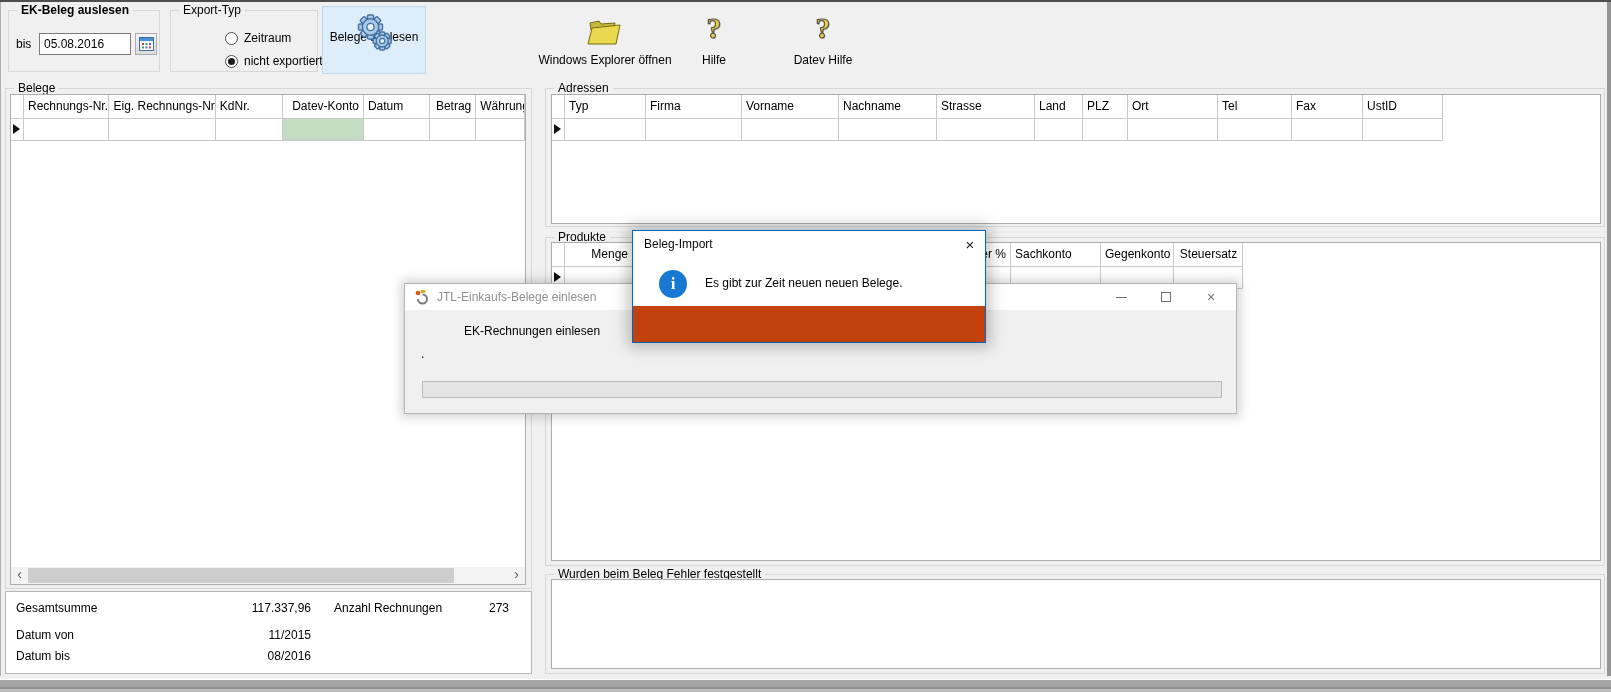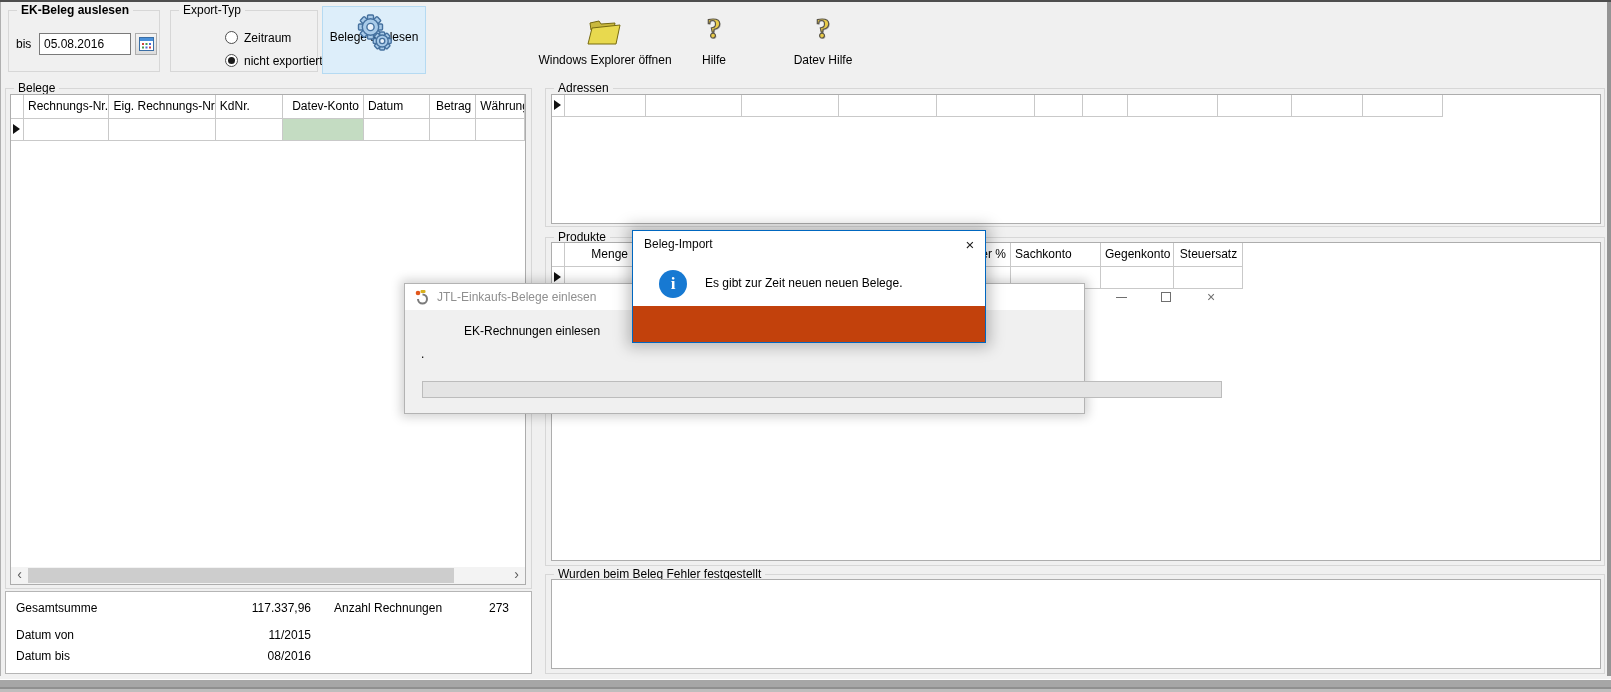"Zeitraum" .radio-row { align-items: flex-start -> flex-end }
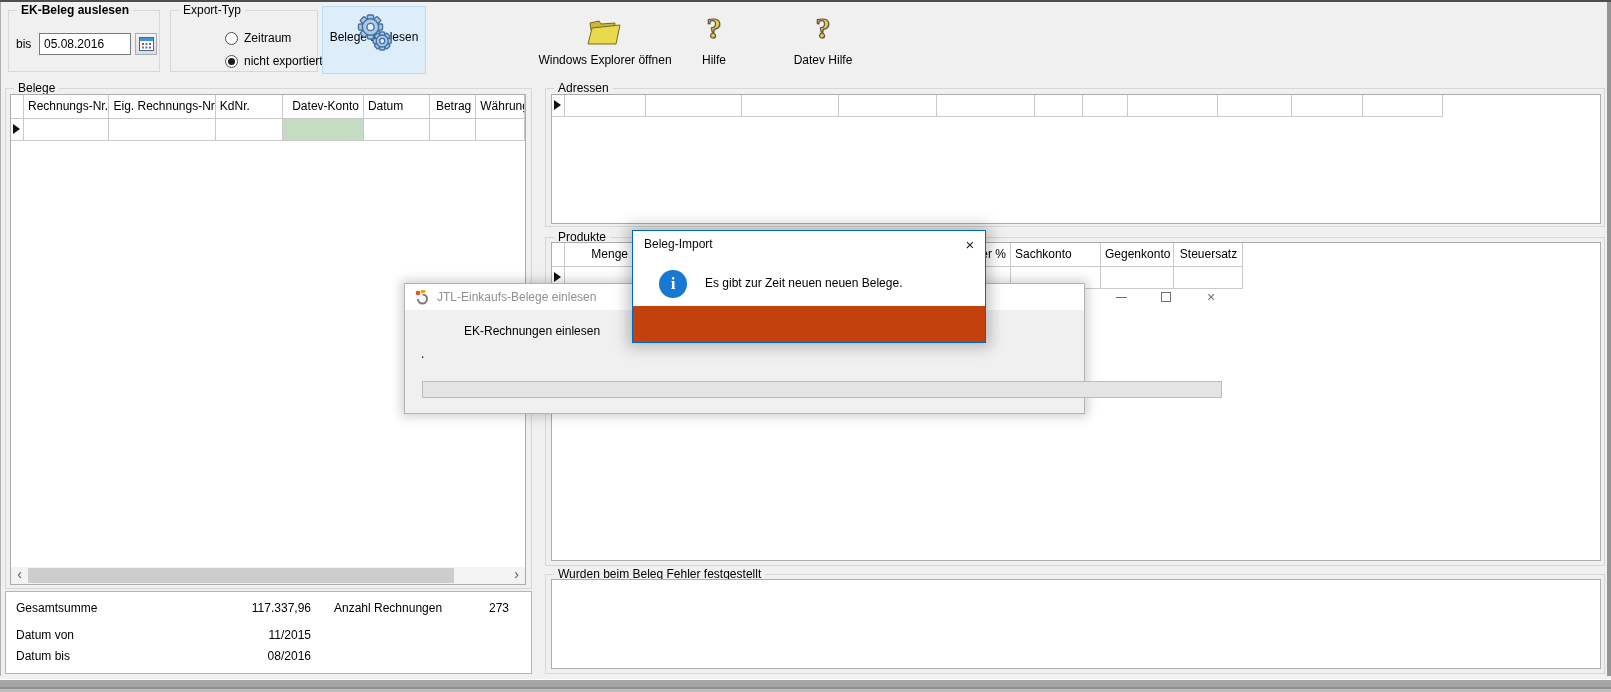"Typ" div.hrow { html: none -> <div> <div></div> <div>Typ</div> <div>Firma</div> <div>Vorname</div> <div>Nachname</div> <div>Strasse</div> <div>Land</div> <div>PLZ</div> <div>Ort</div> <div>Tel</div> <div>Fax</div> <div>UstID</div> <div></div> </div> }
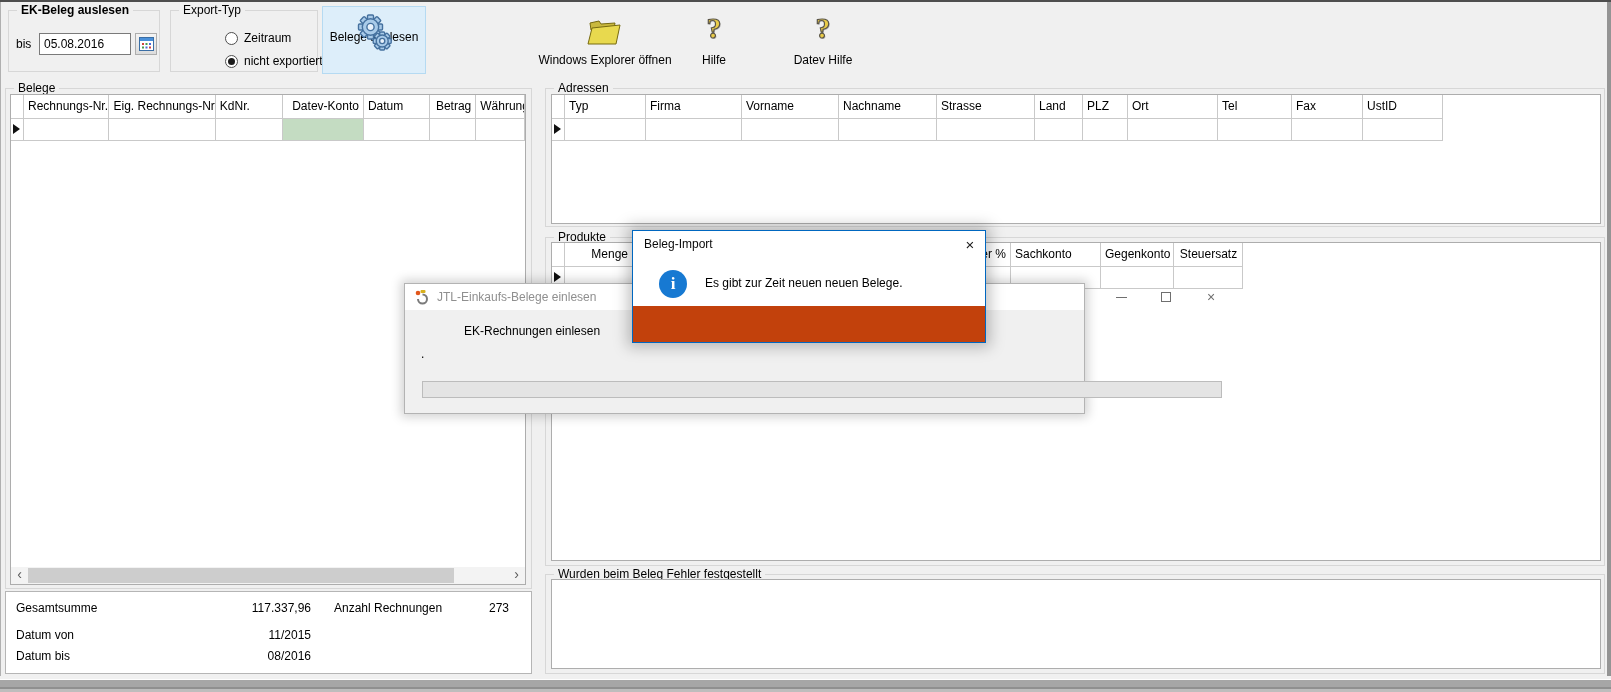"JTL-Einkaufs-Belege einlesen" div.float-win { width: 681px -> 833px }
